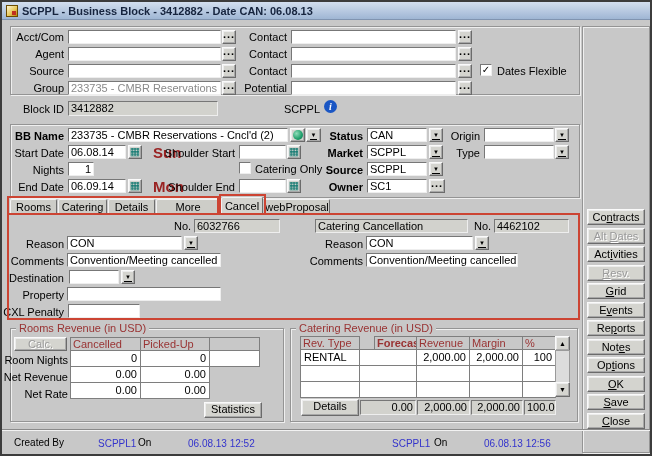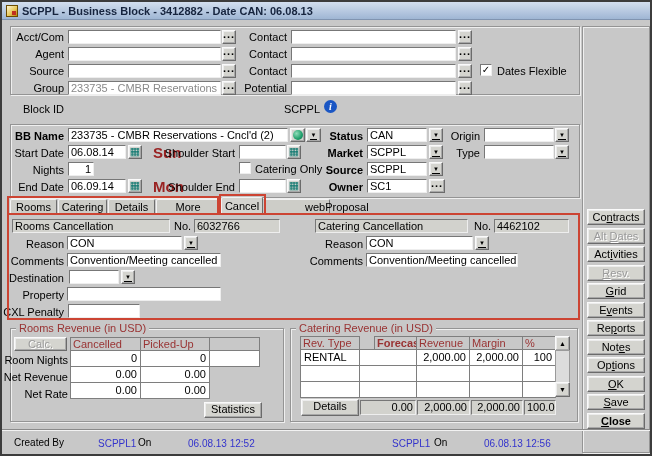"3412882" div.fld { html: none -> <div>3412882</div> }
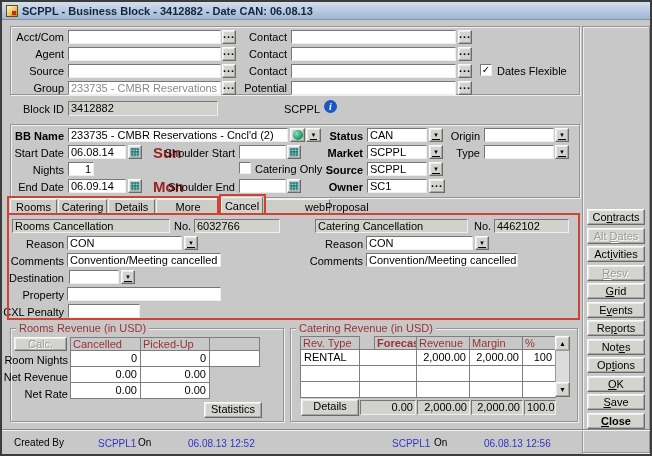"webProposal" div.tab { padding-left: 40px -> none }
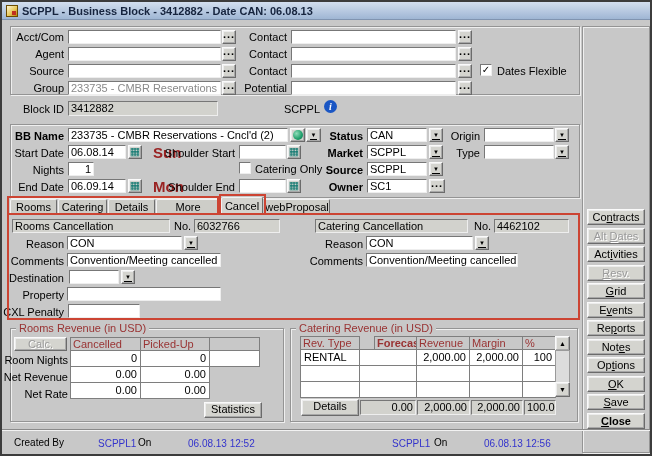"Rooms Cancellation" div.fld { html: <div>Rooms Cancellation</div> -> none }
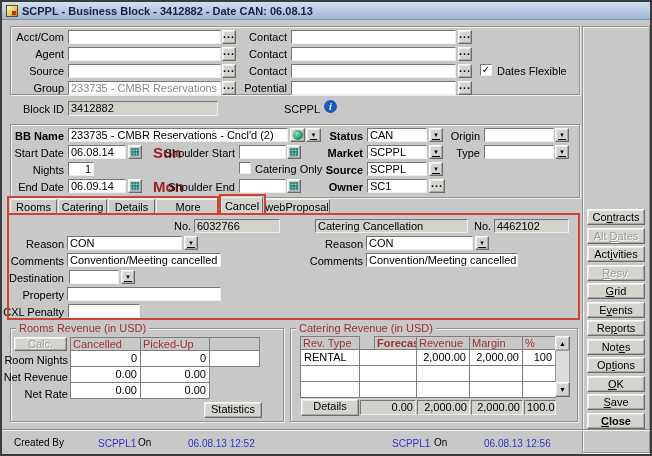"Close" div.btn { font-weight: bold -> none }
